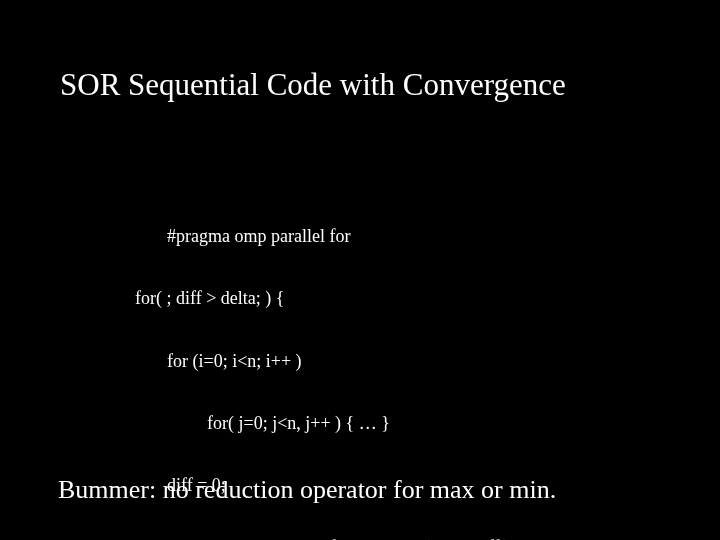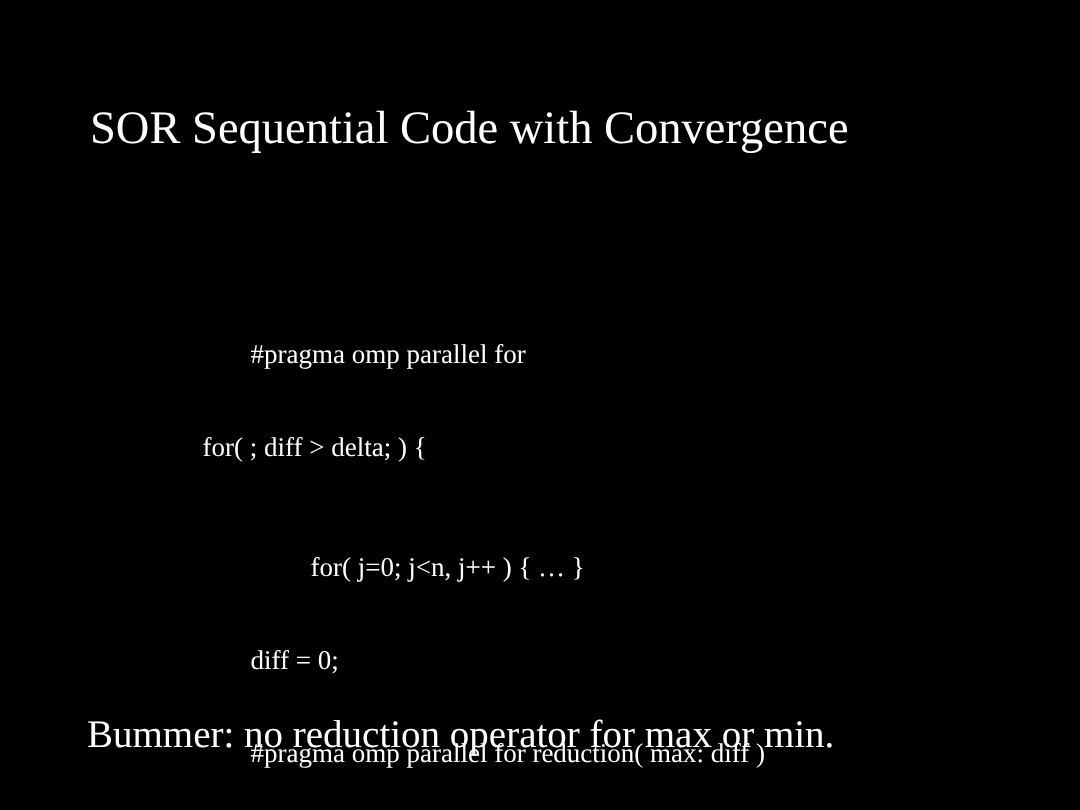"for (i=0; i<n; i++ )" span.code-line { html: none -> <span>for (i=0; i&lt;n; i++ )</span> }
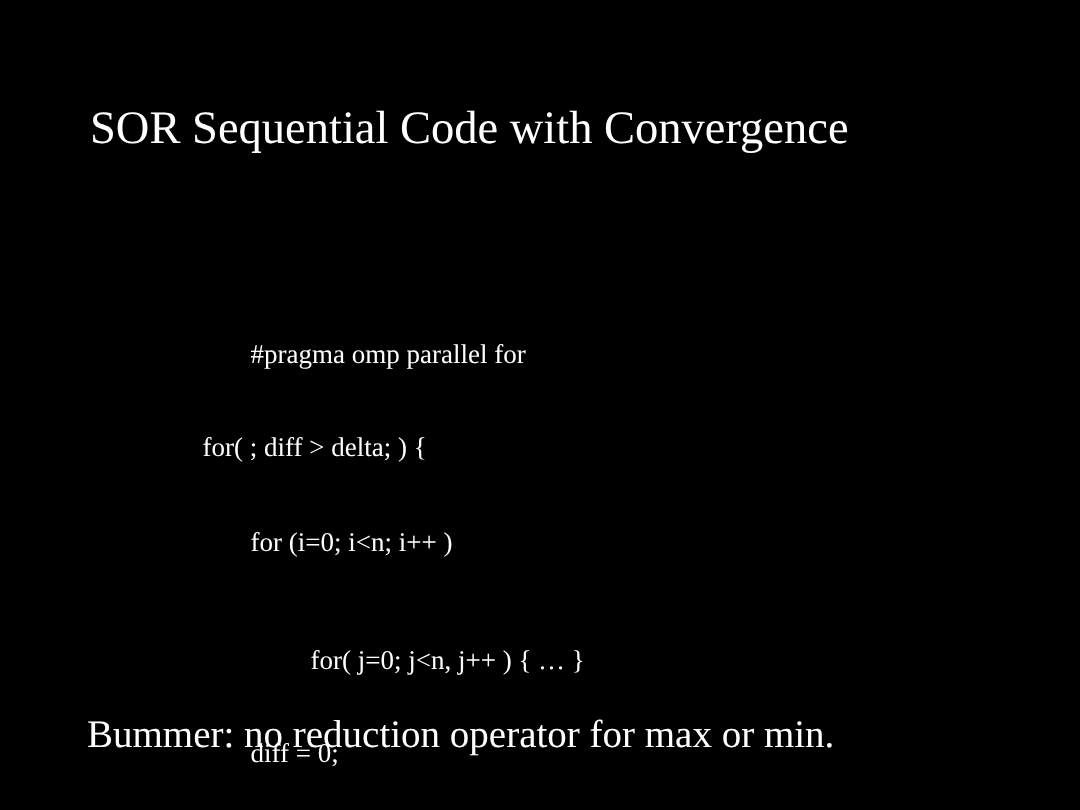"for( j=0; j<n, j++ )" .ind2 { margin-top: 17px -> none }
